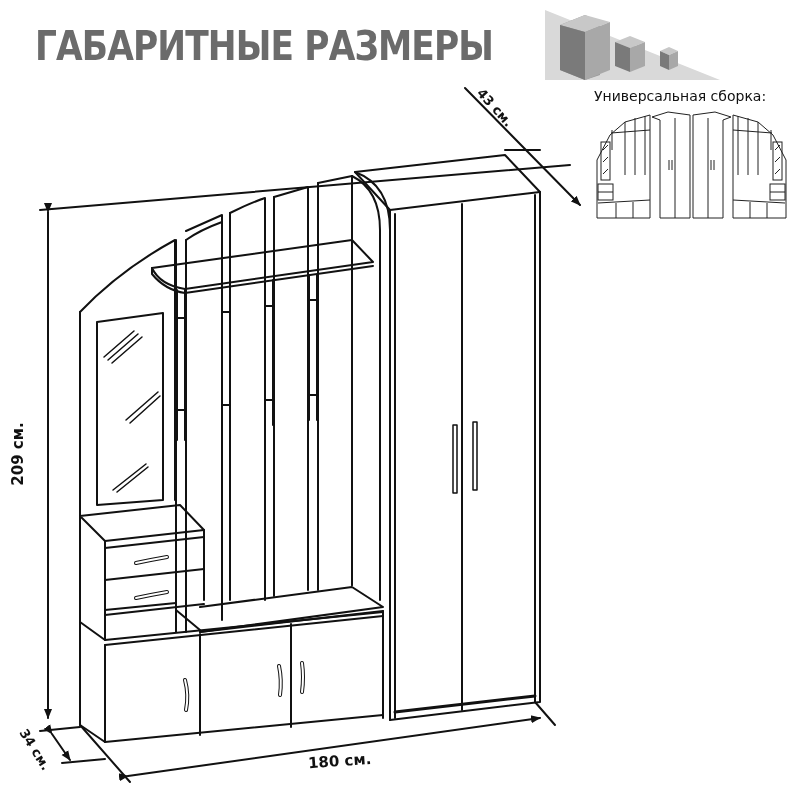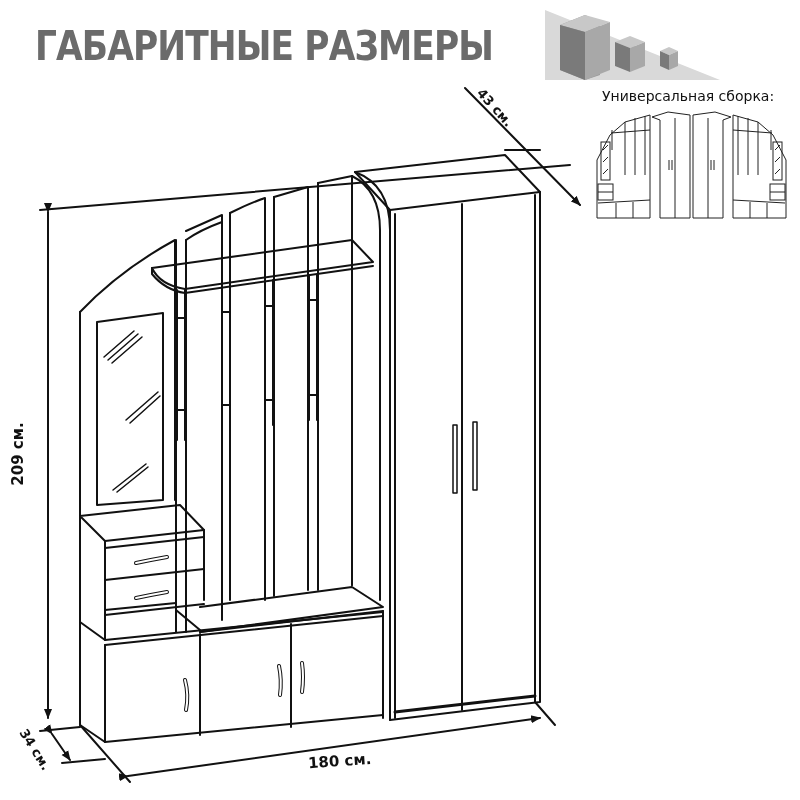"Универсальная сборка:" .subtitle { margin-left: 8px -> none }
